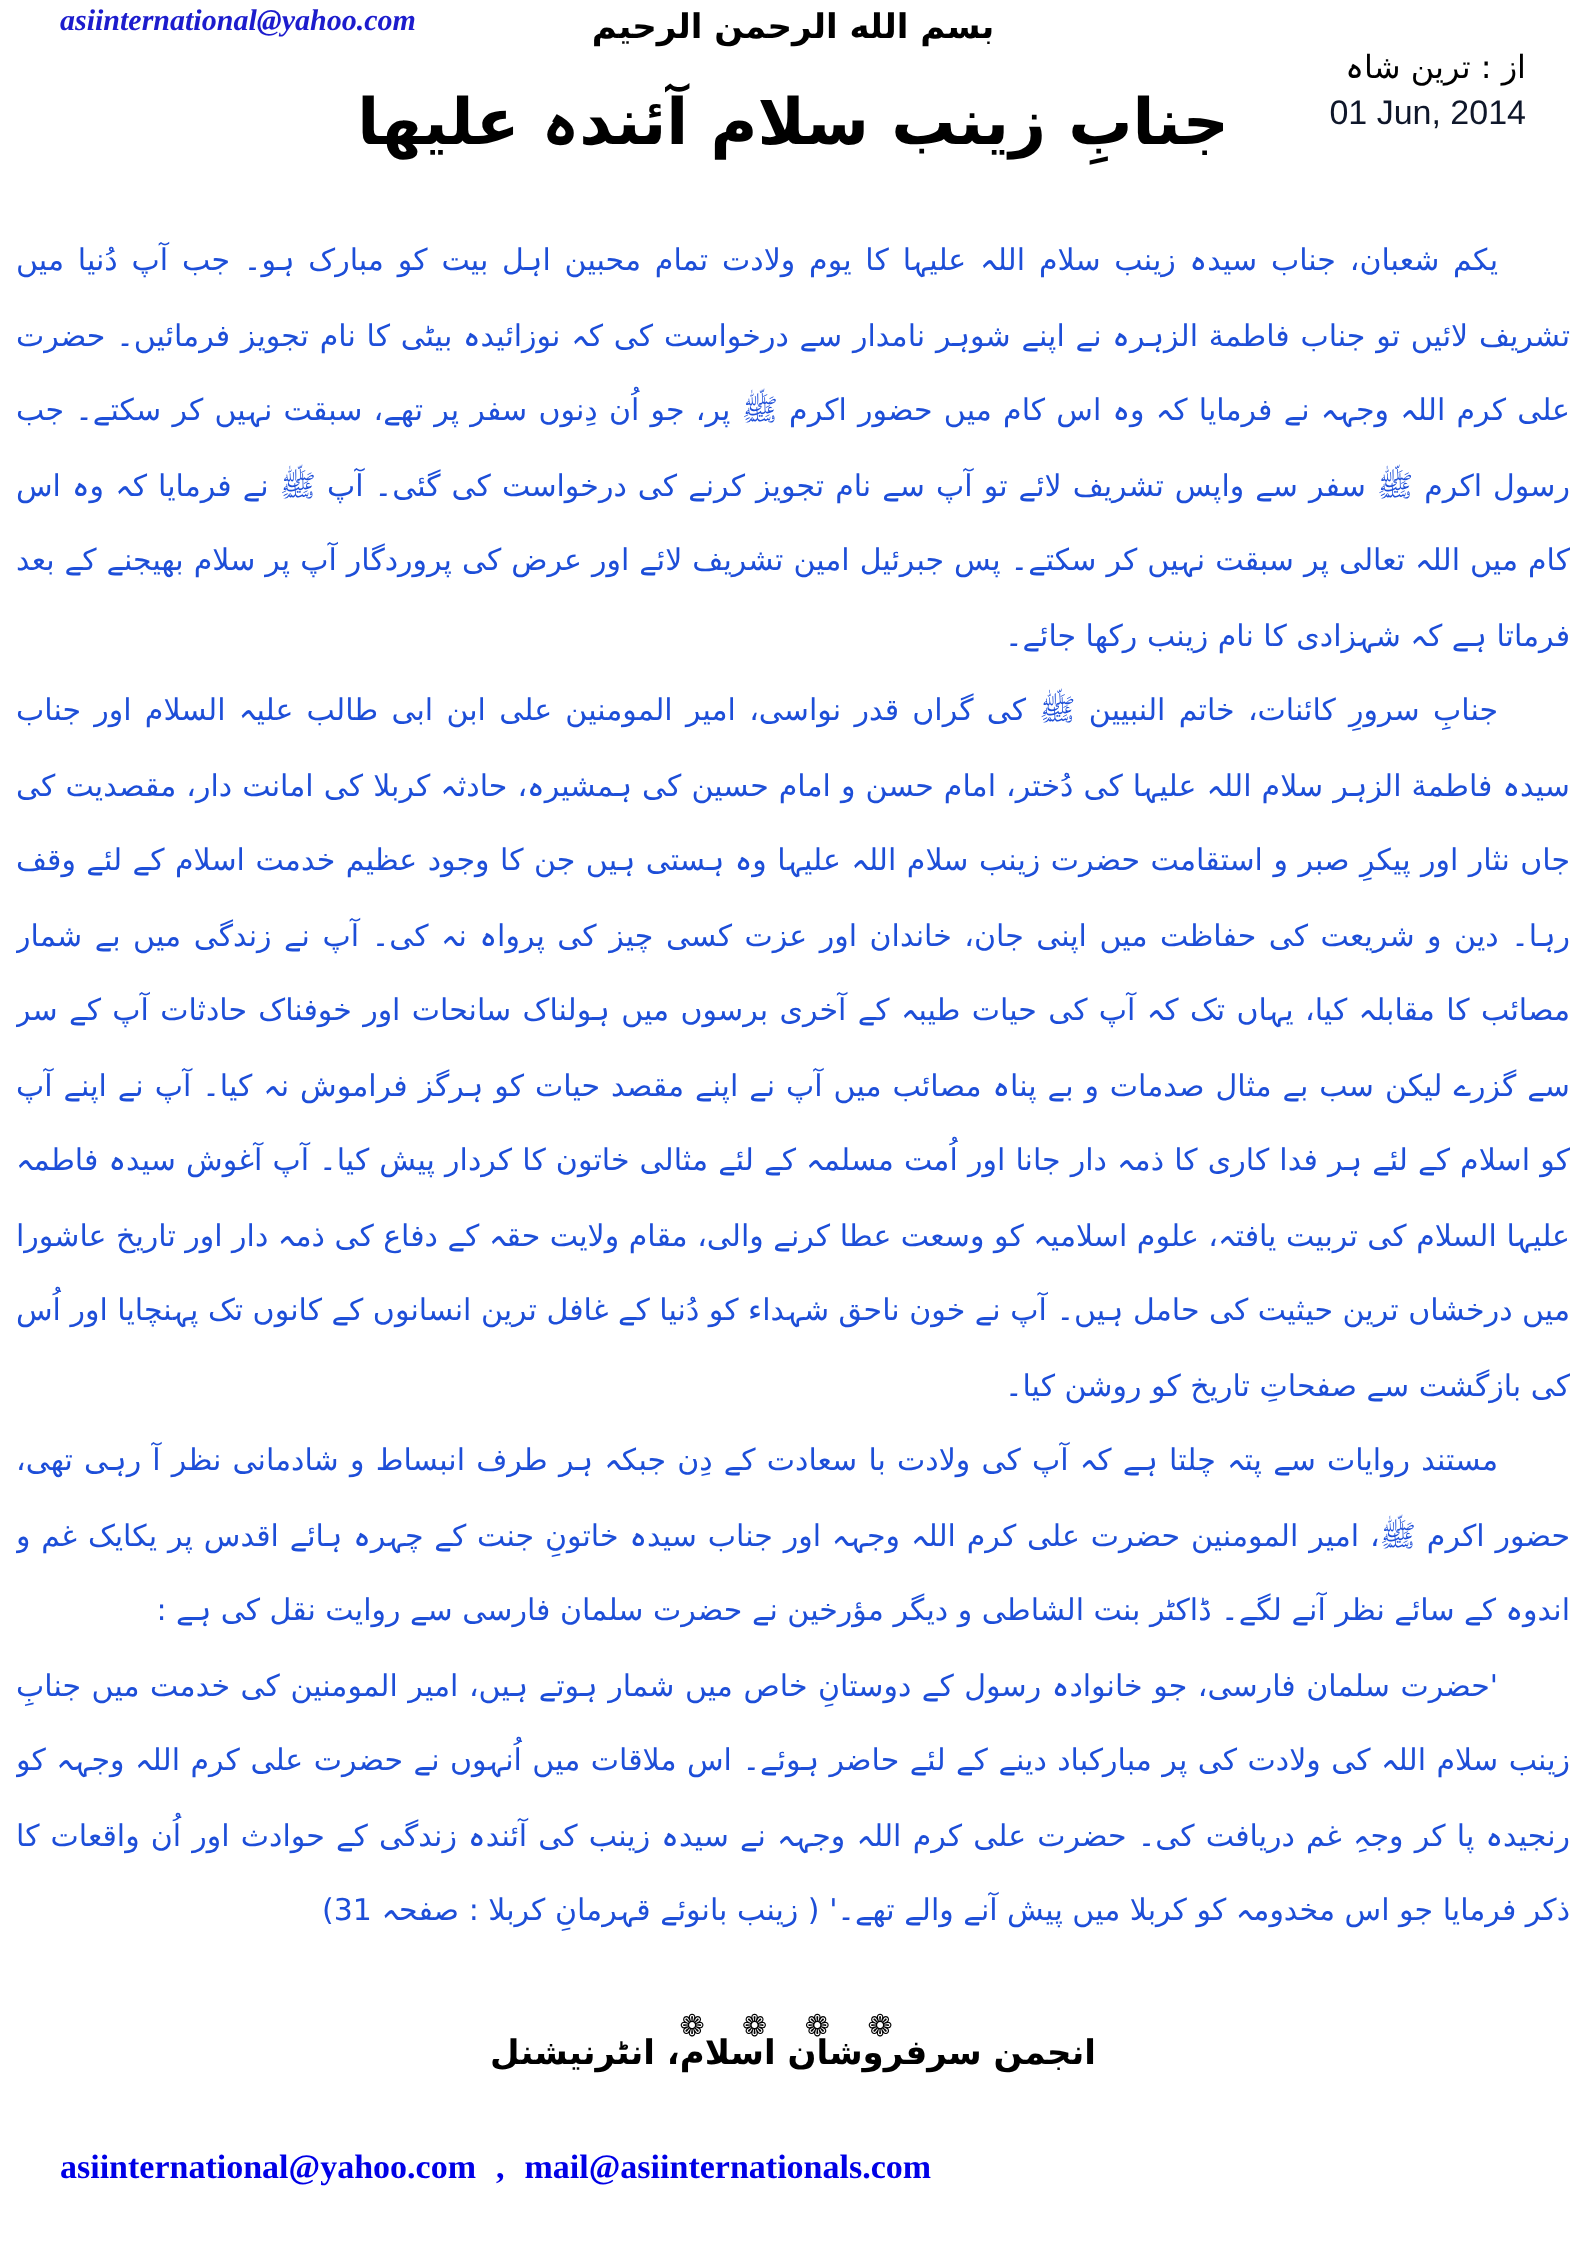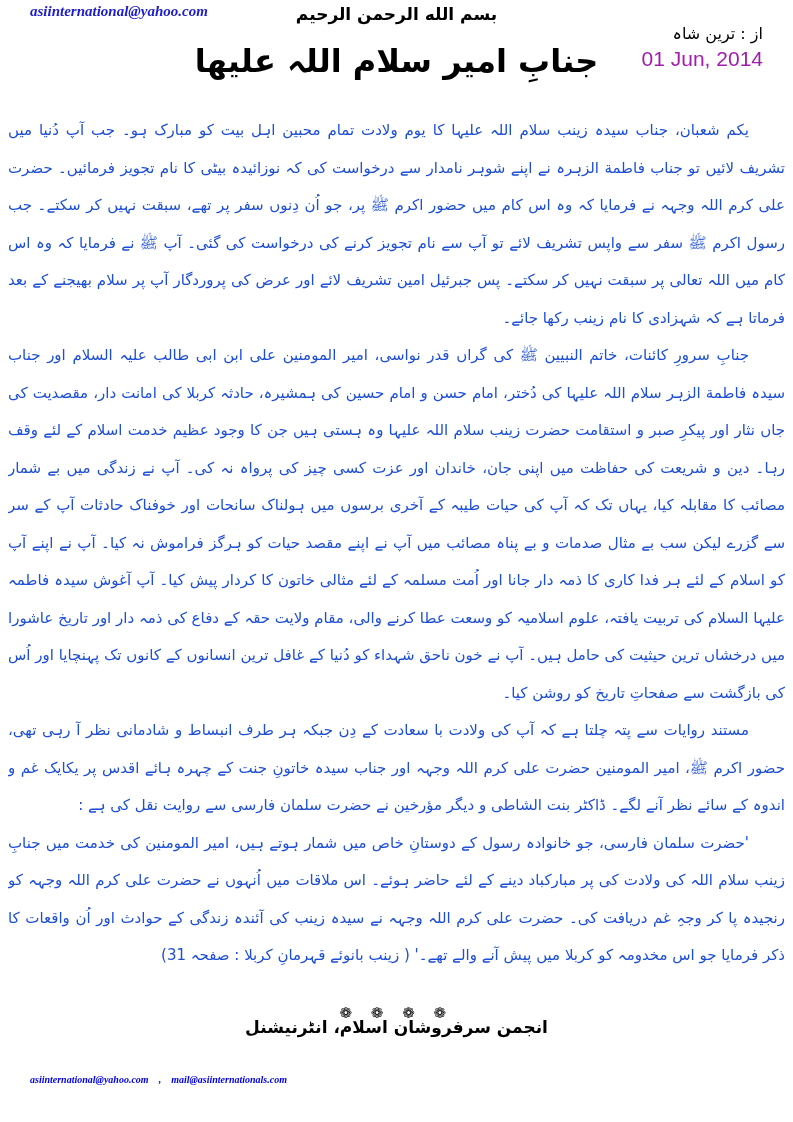"جنابِ امیر سلام اللہ علیھا" div.doc-title { text: امیر سلام اللہ -> زینب سلام آئندہ }
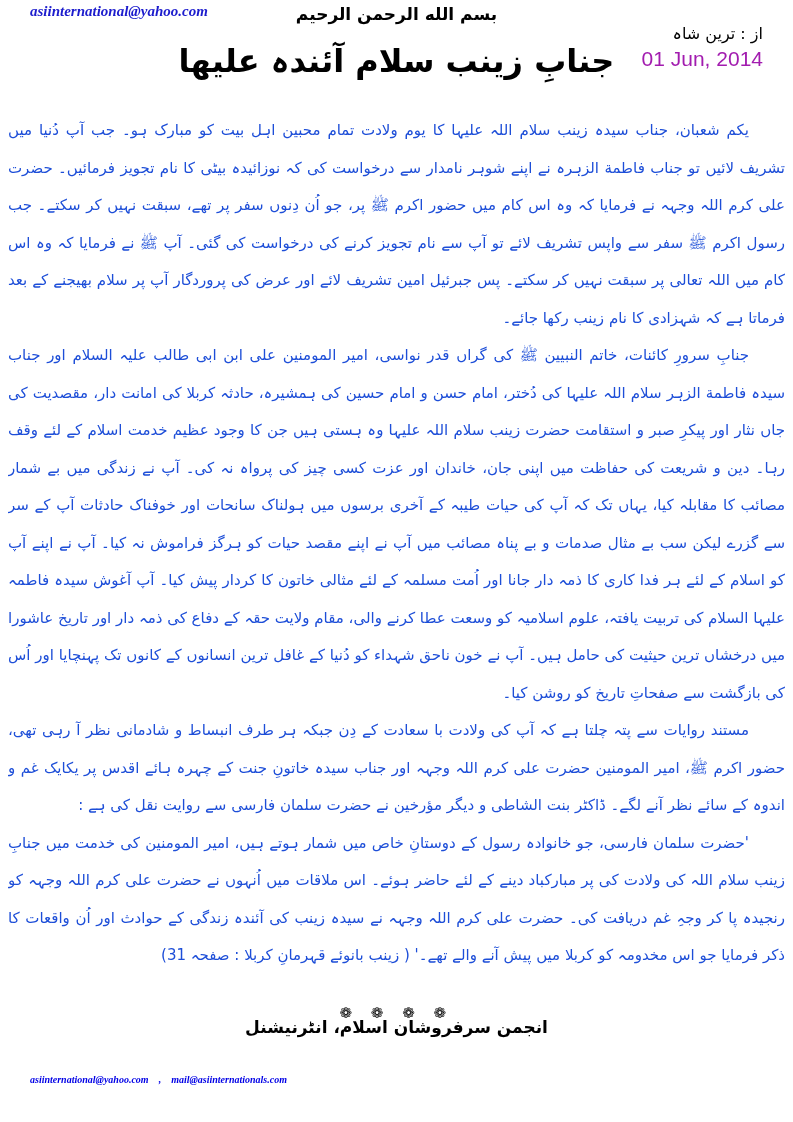"01 Jun, 2014" .doc-date { color: #a21caf -> #0f172a; font-size: 21px -> 17px }
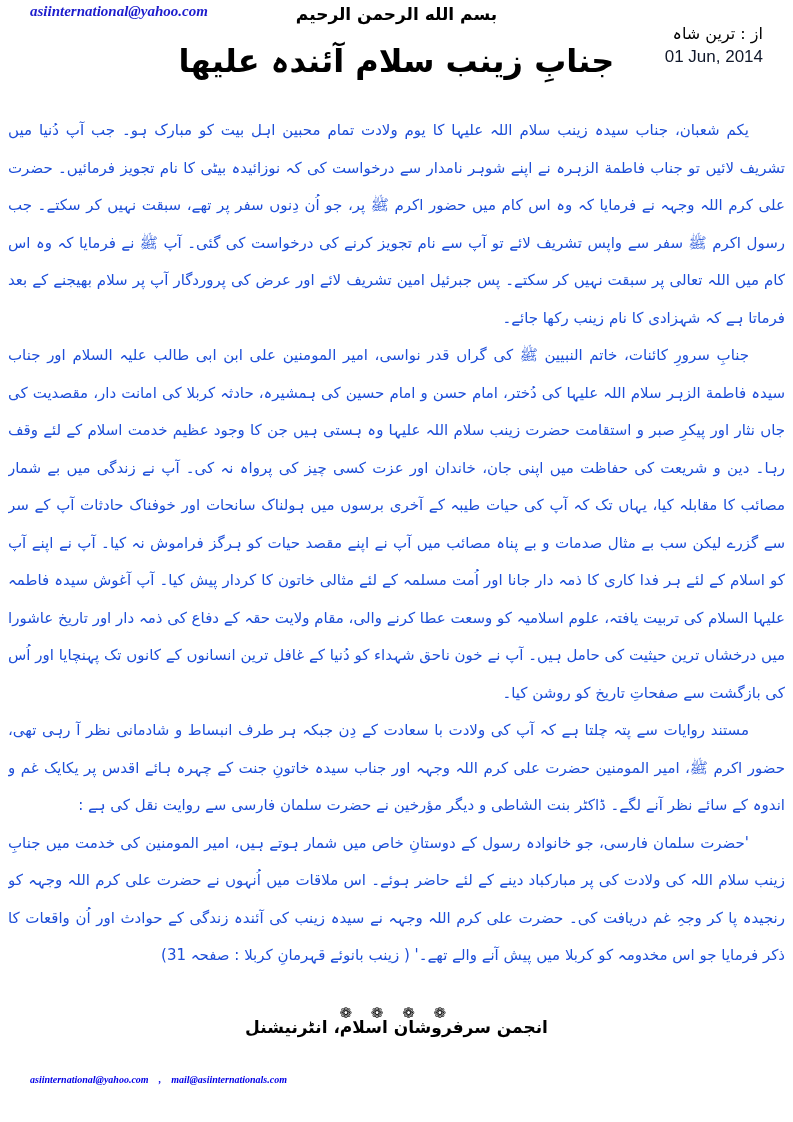"asiinternational@yahoo.com ," .contact-emails { font-size: 10px -> 17px; font-style: italic -> none }
